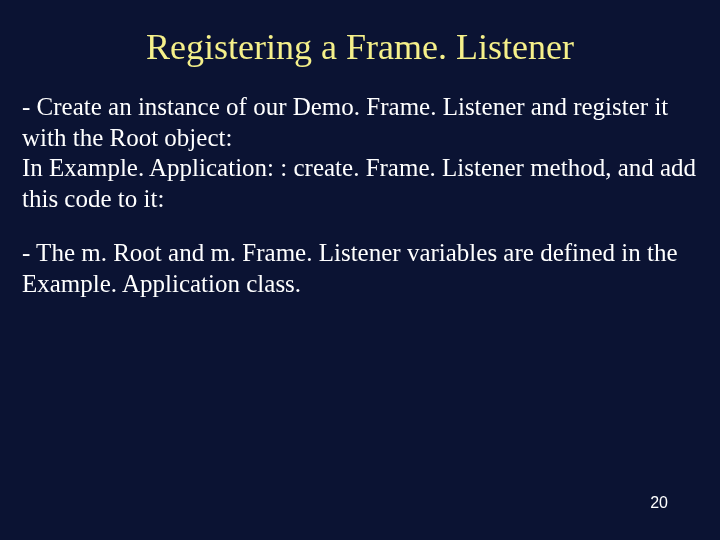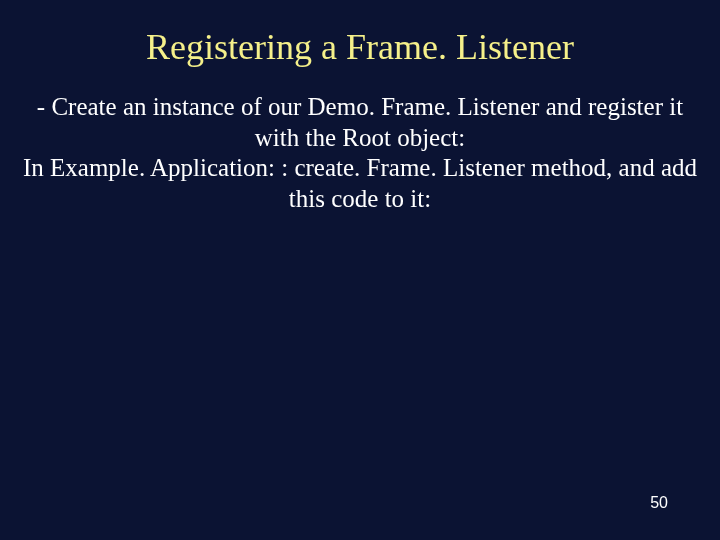"- Create an instance of" p.para1 { text-align: center -> none }
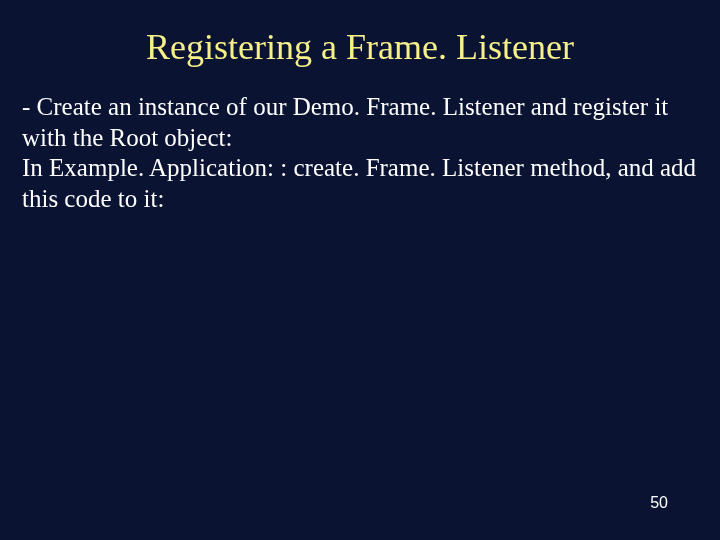"- The m. Root and" p.para3 { html: none -> <p>- The m. Root and m. Frame. Listener variables are defined in the Example. Application class.</p> }
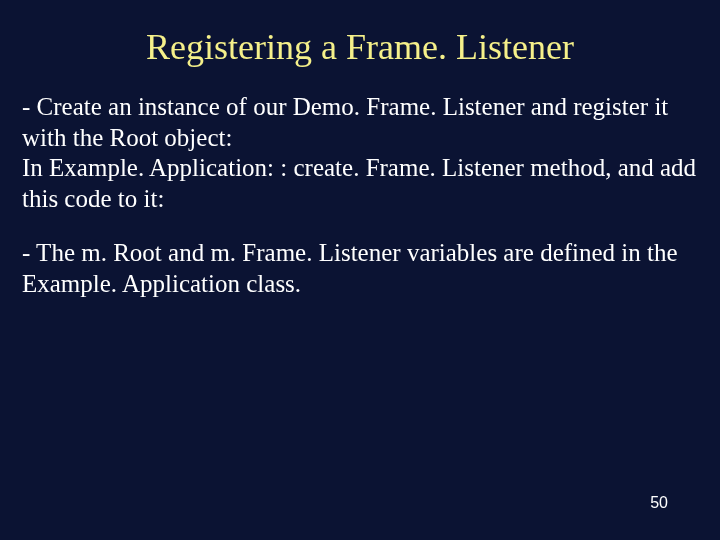"50" div.pagenum { text: 50 -> 20 }
